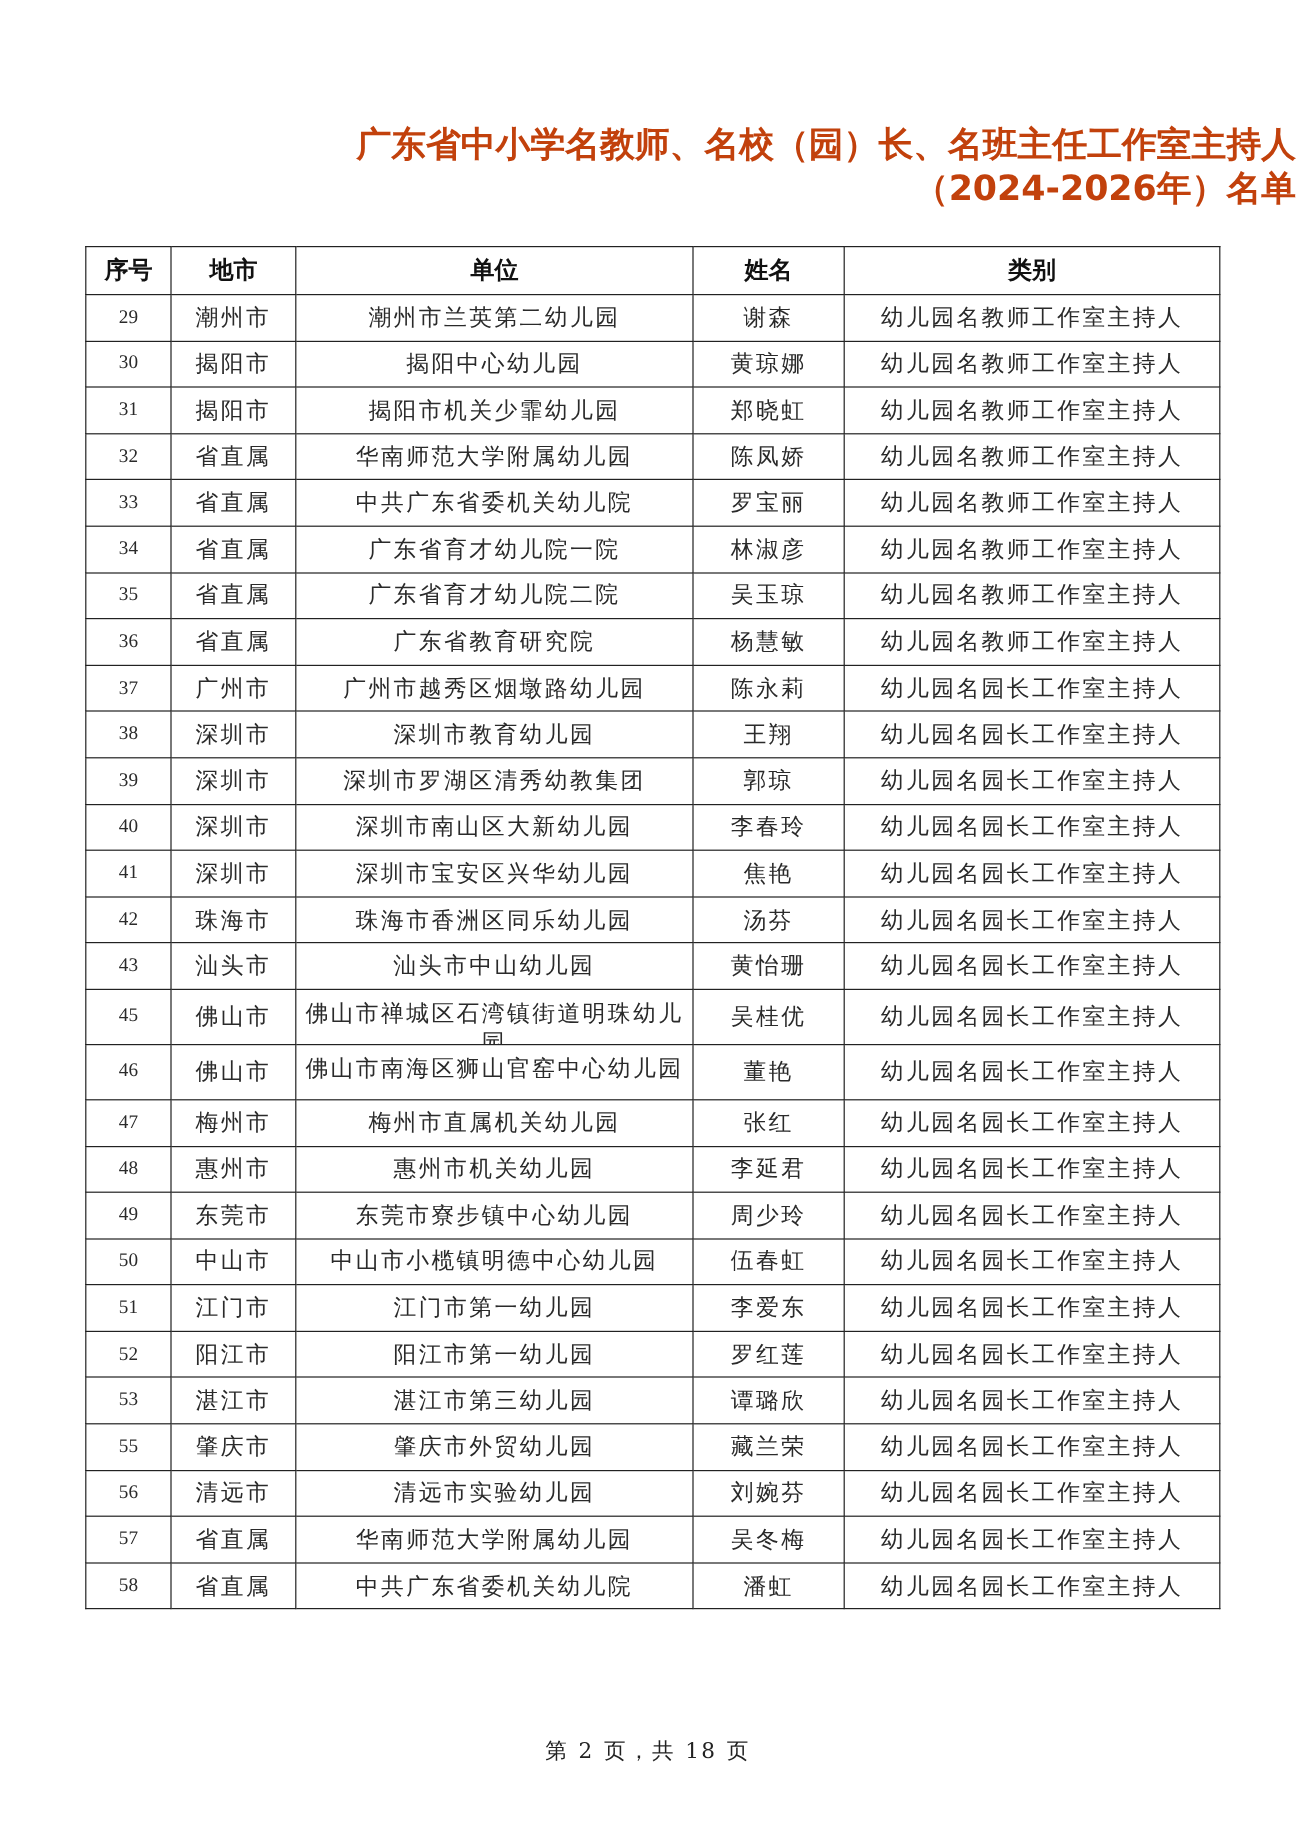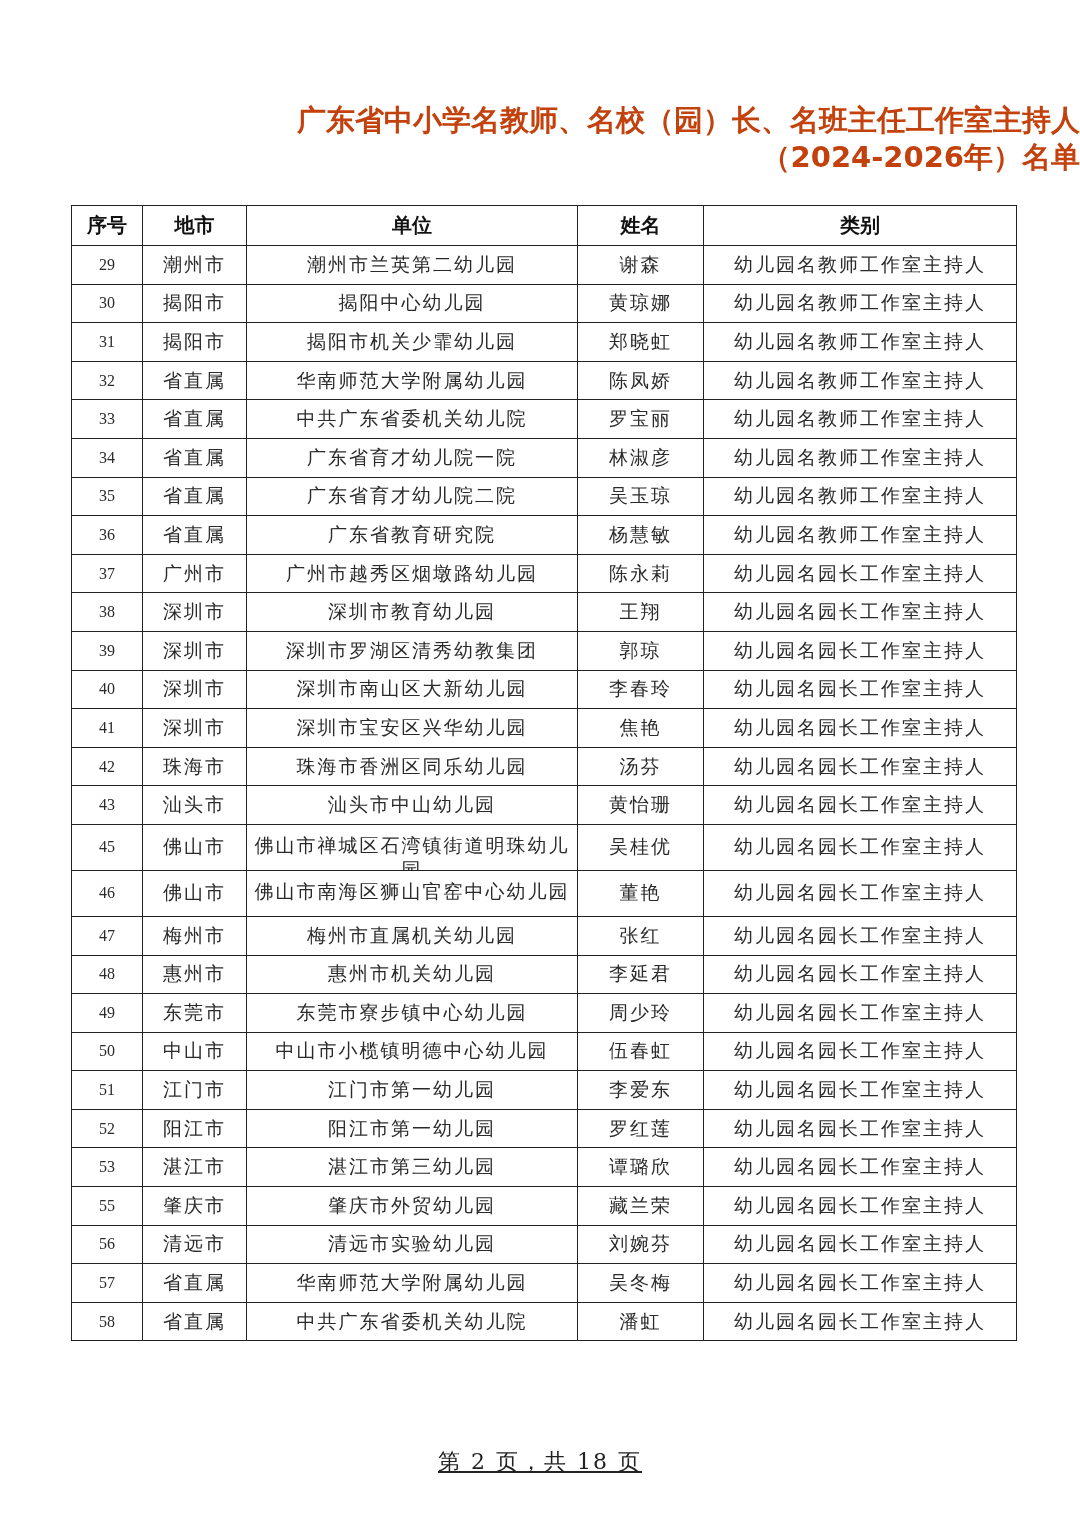"第 2 页，共 18 页" .footer { font-size: 22px -> 18px; text-decoration: underline -> none }
